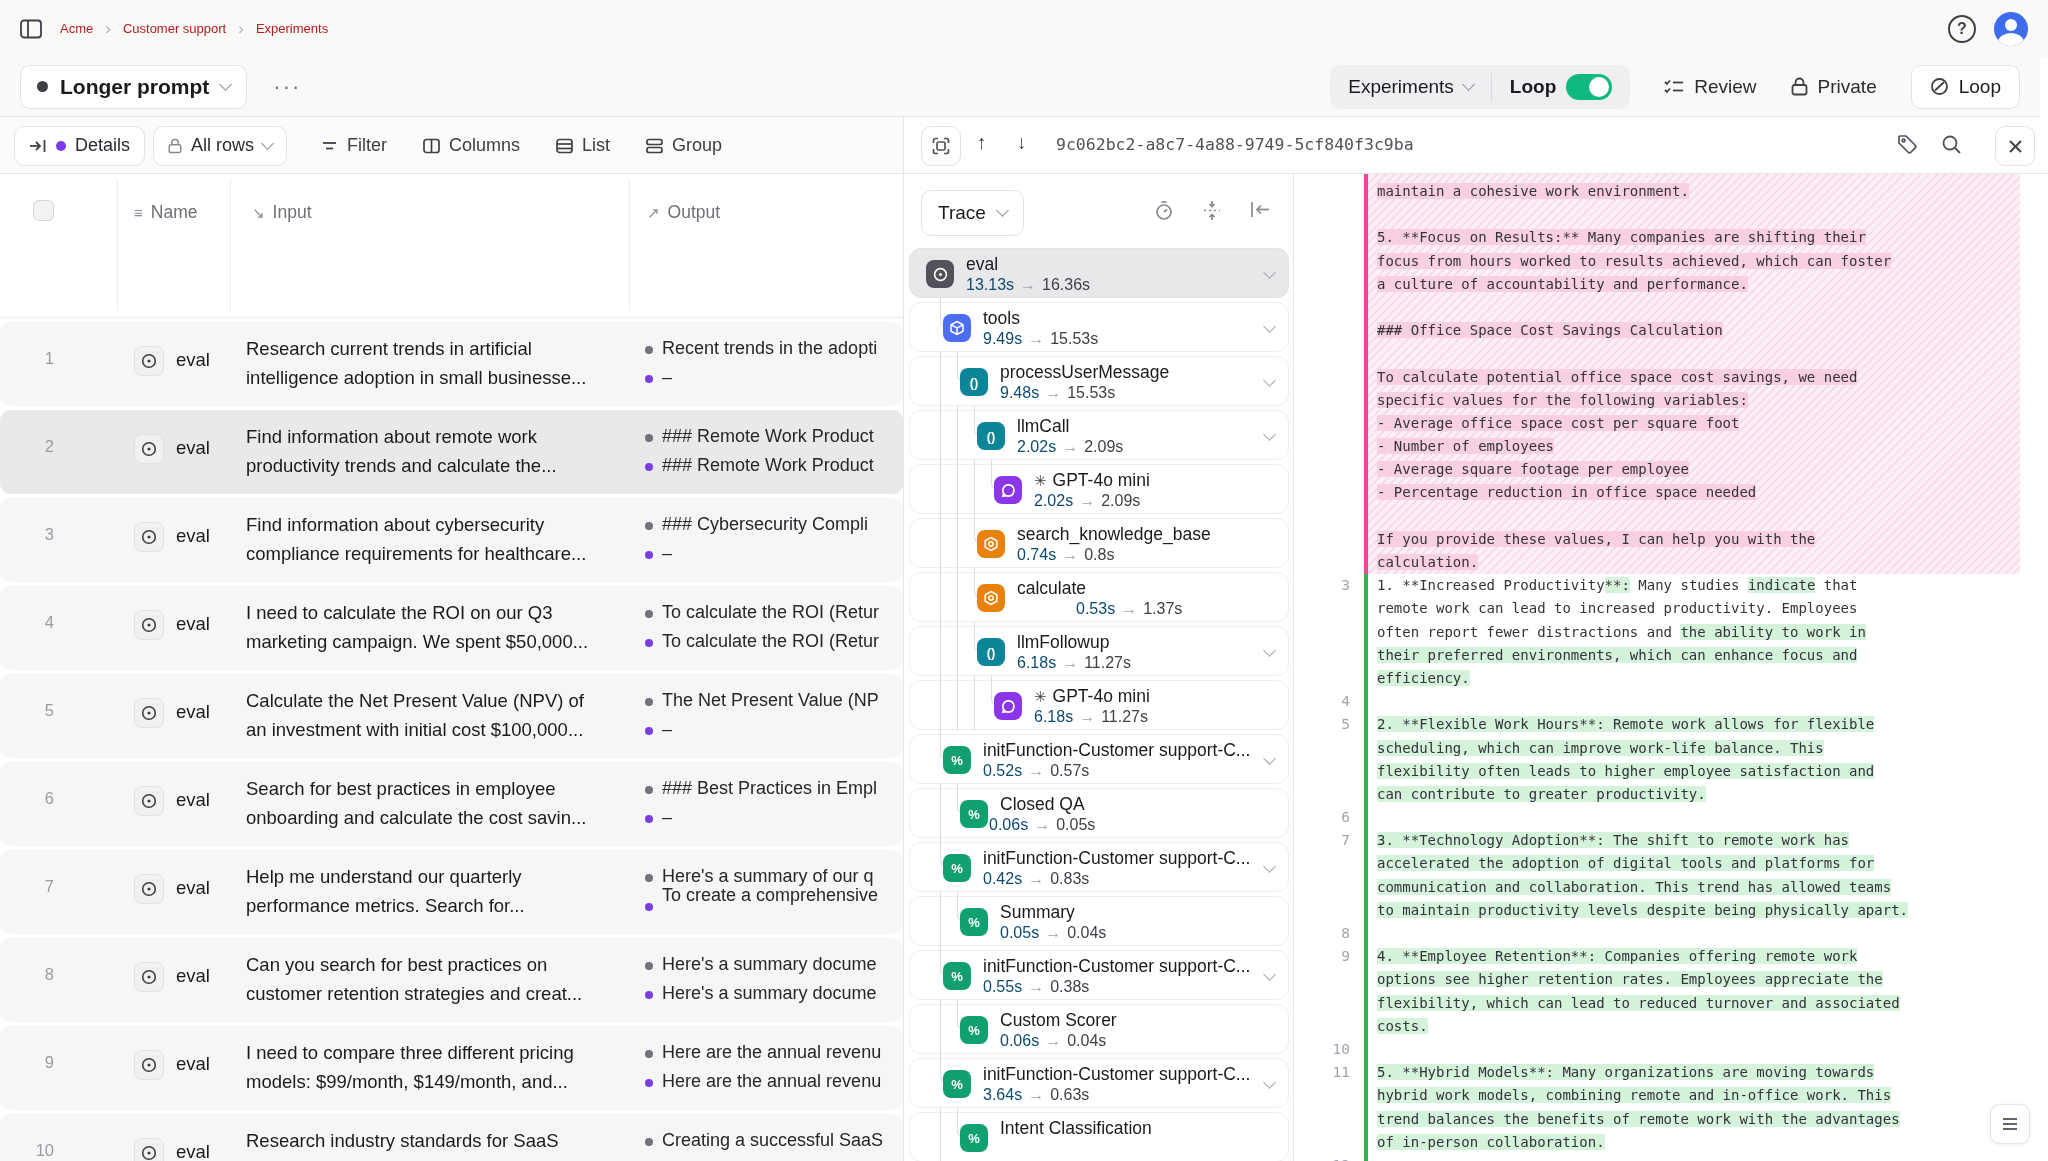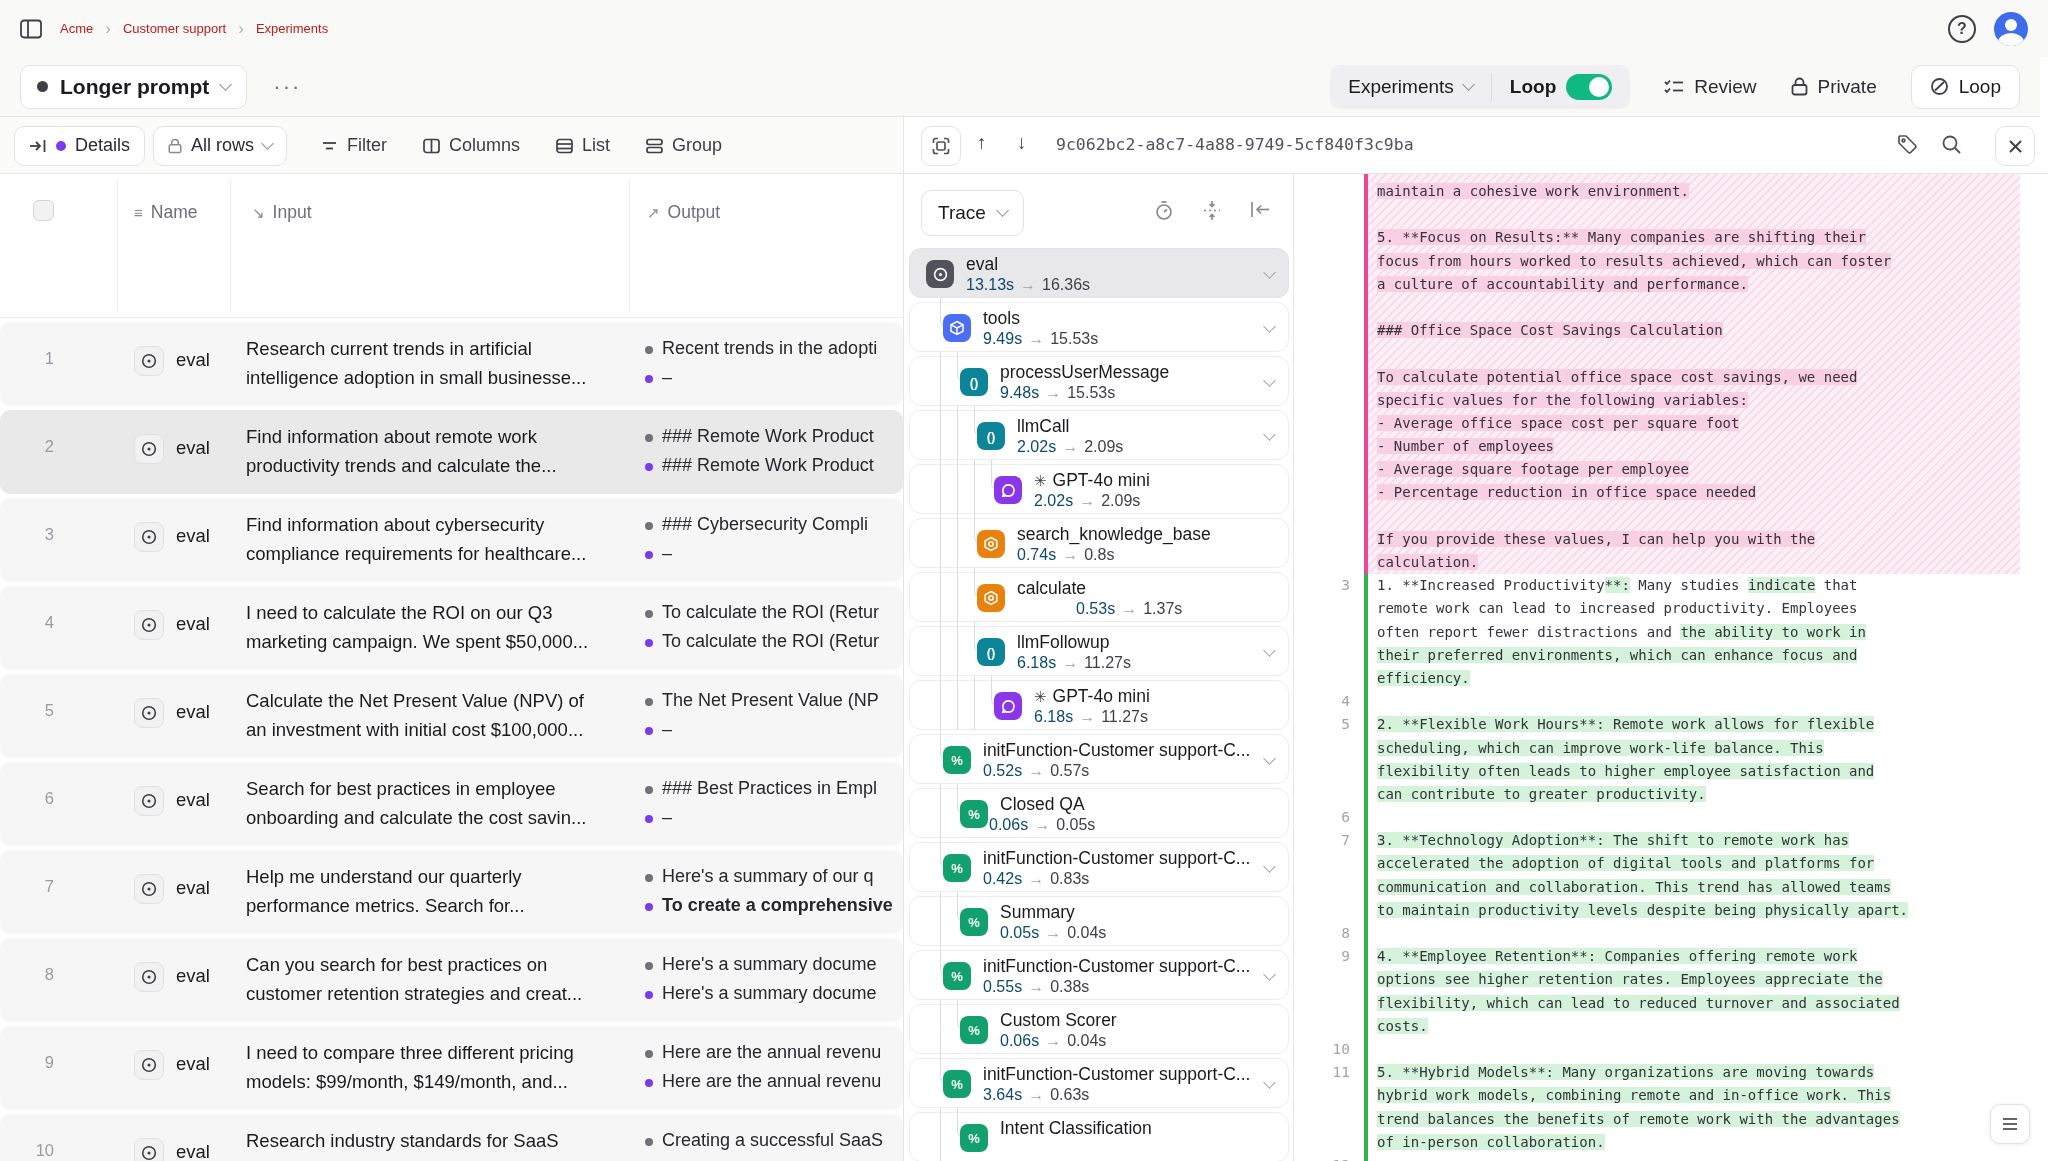"To create a comprehensive" div.oline { font-weight: bold -> none; top: 45px -> 35px }
